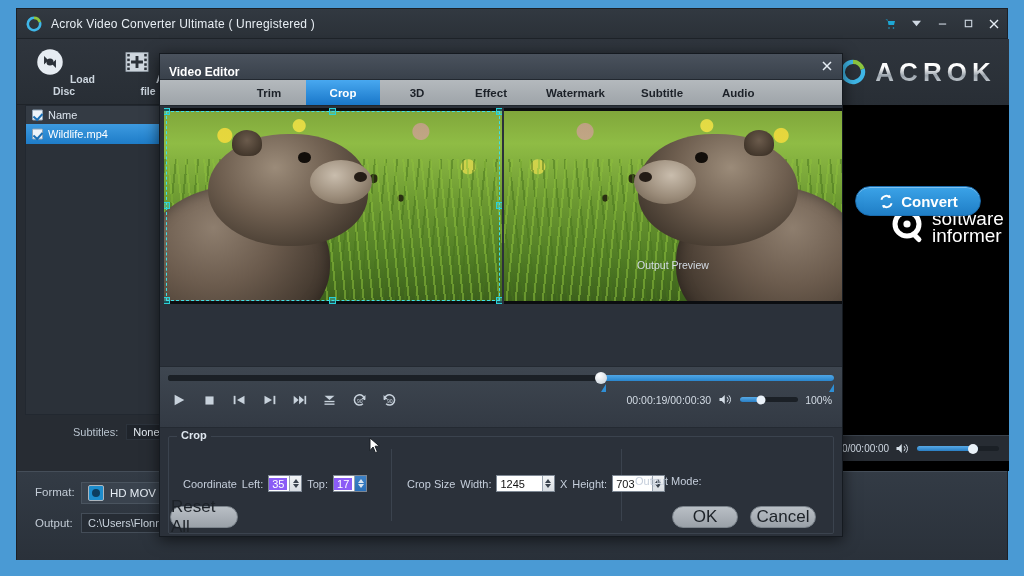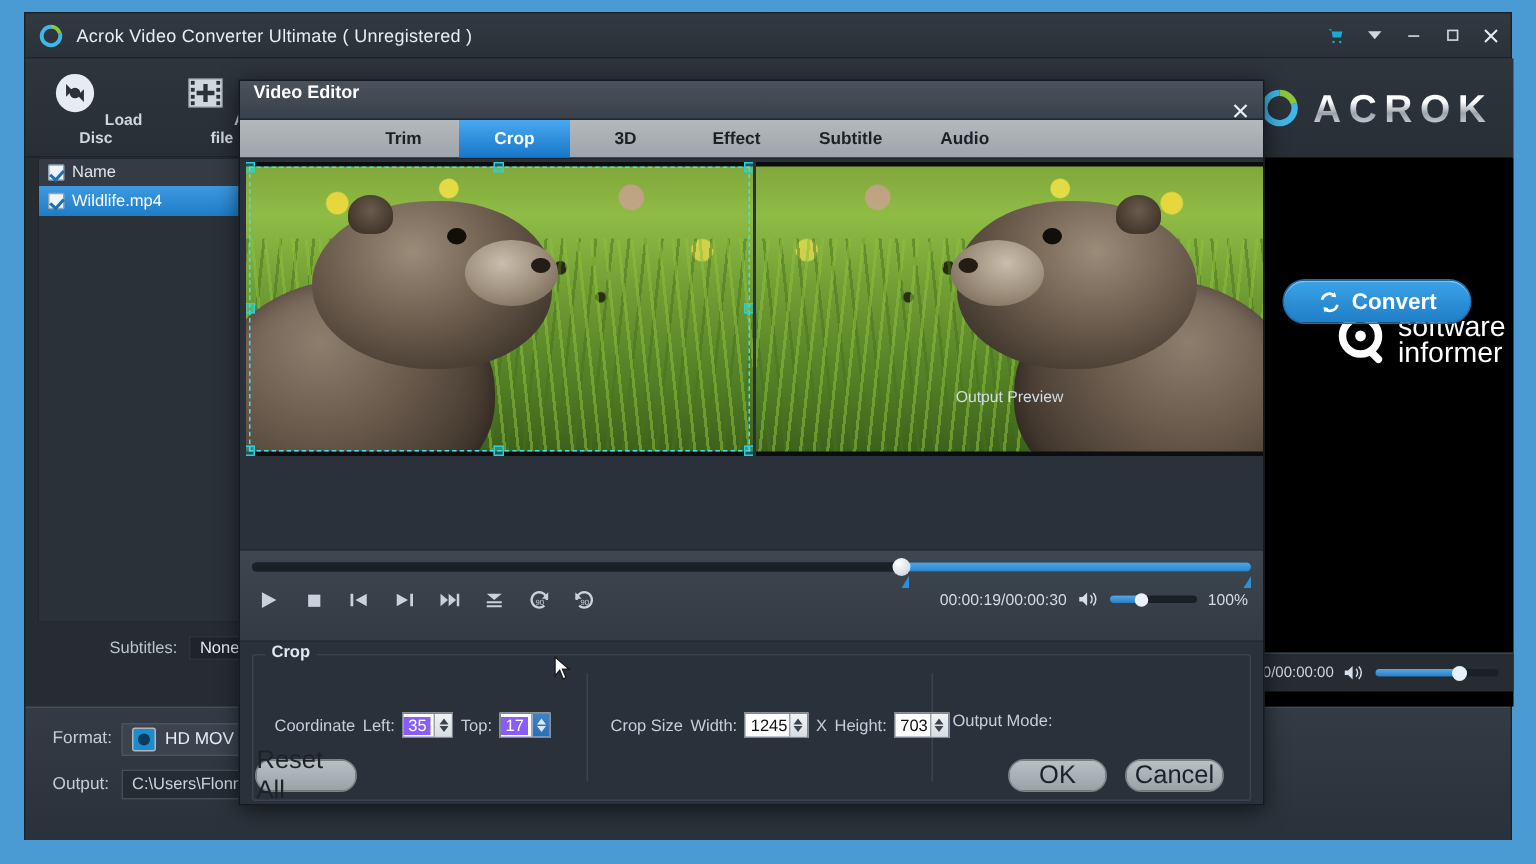"Video Editor" #dlg-title { align-items: flex-start -> flex-end; flex-direction: column -> none }
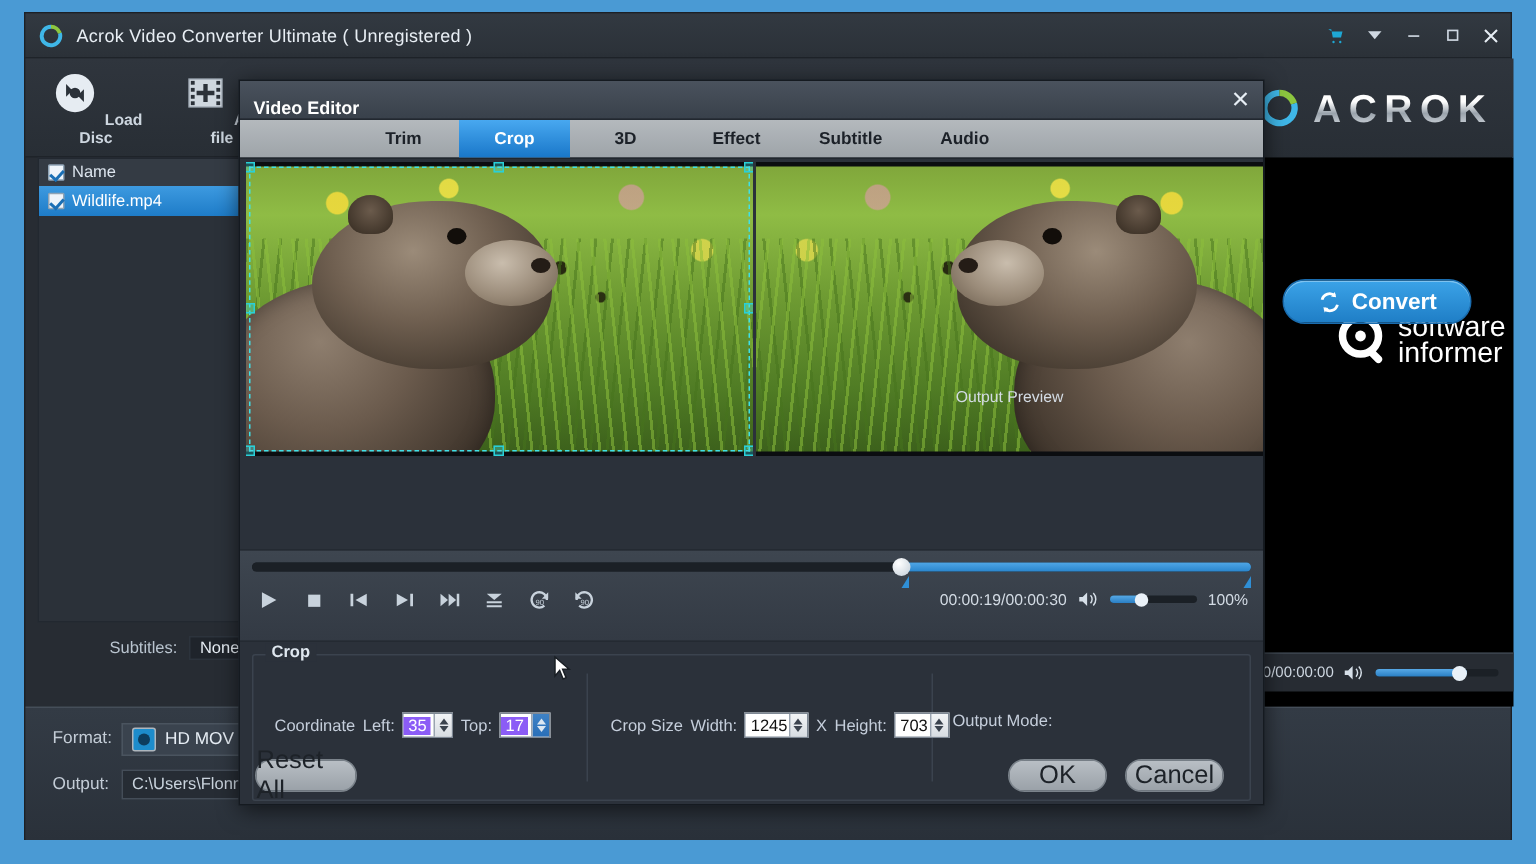"Watermark" div.tab { html: none -> <div>Watermark</div> }
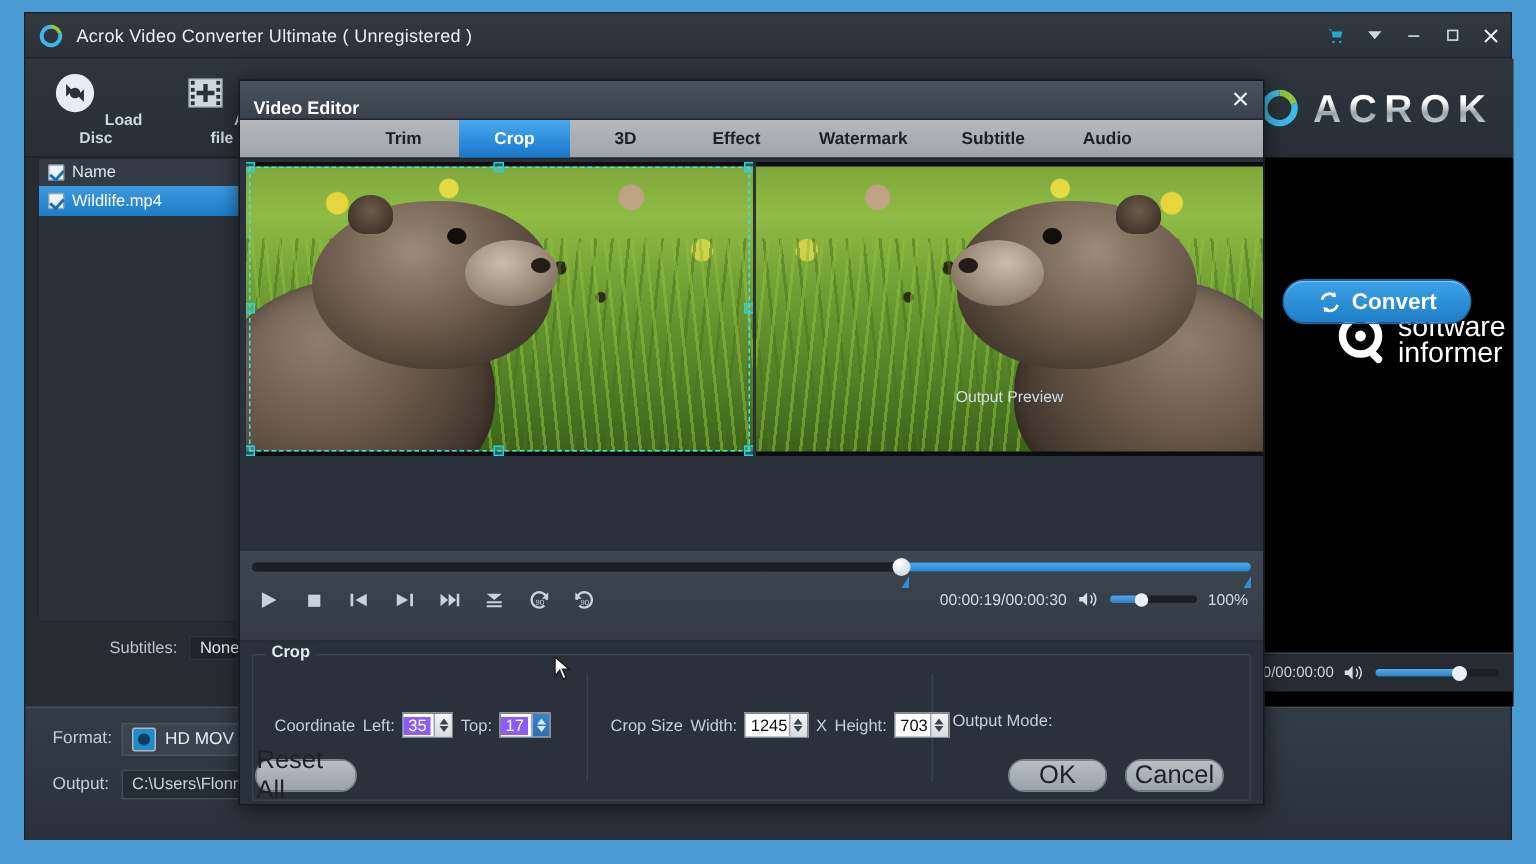"1245" .spin { padding: 0 13px 0 3px -> 0 29px 0 3px }
